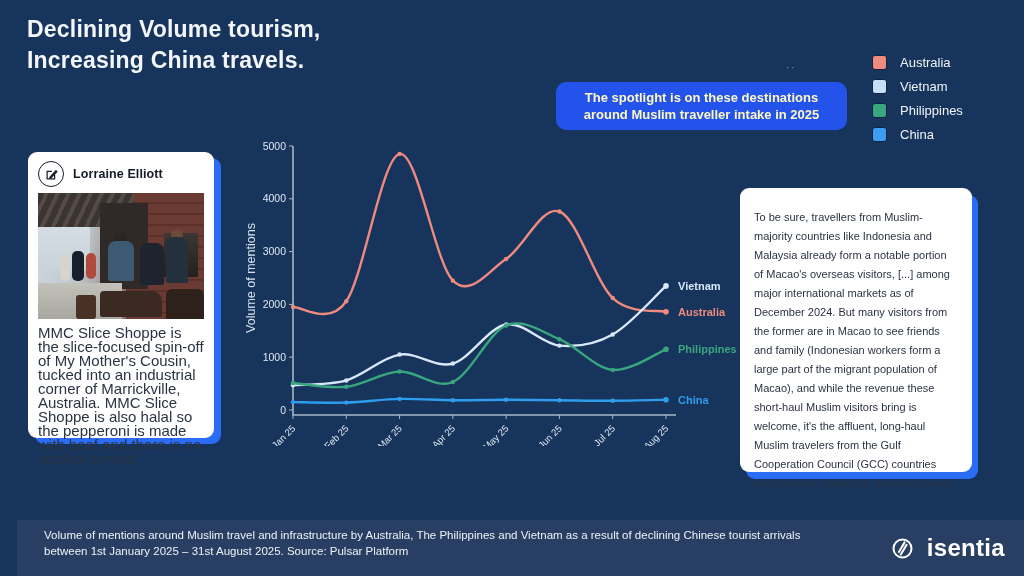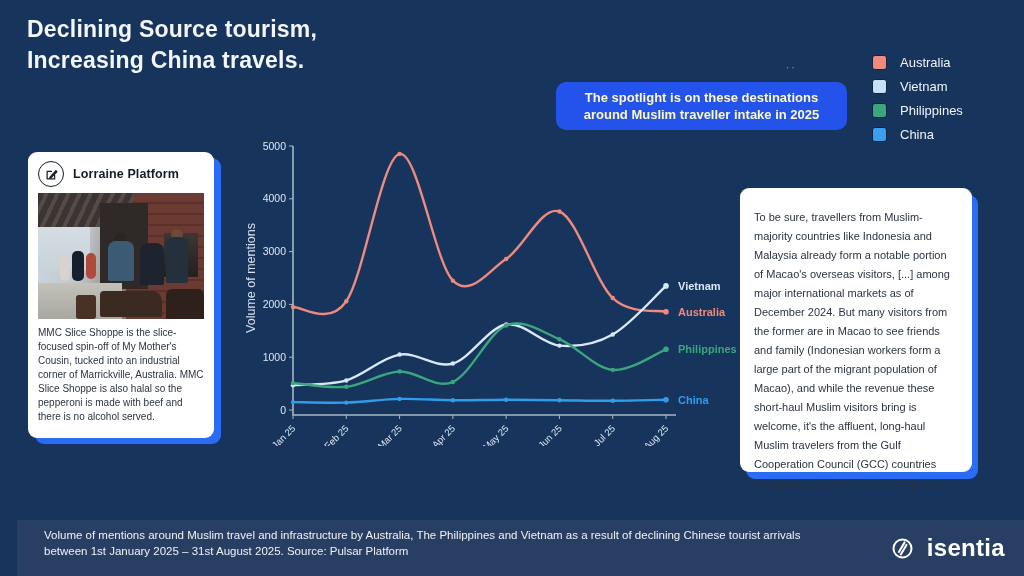"Declining Source tourism," div { text: Source -> Volume }
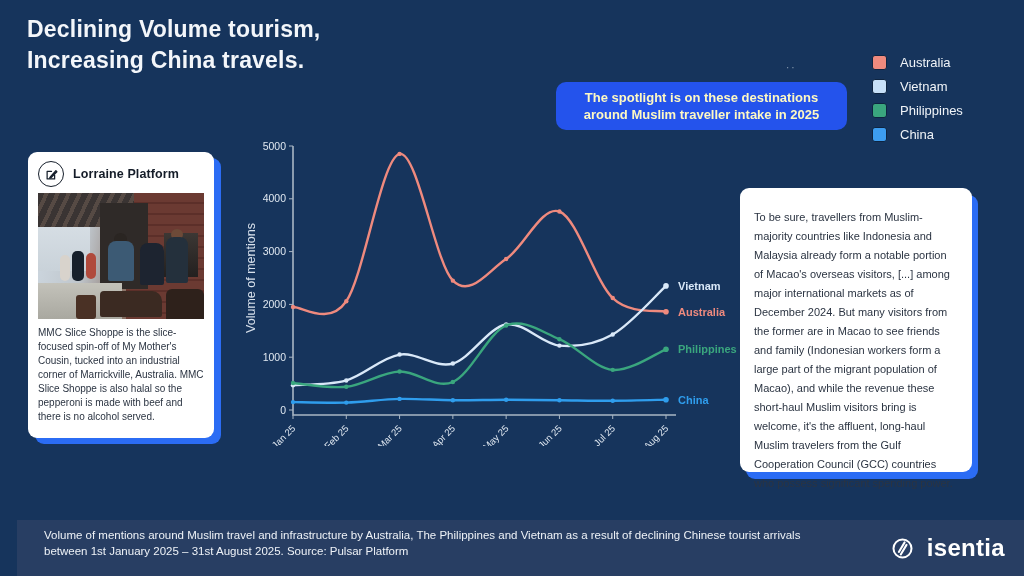"Lorraine Platform" span.card-author { text: Platform -> Elliott }
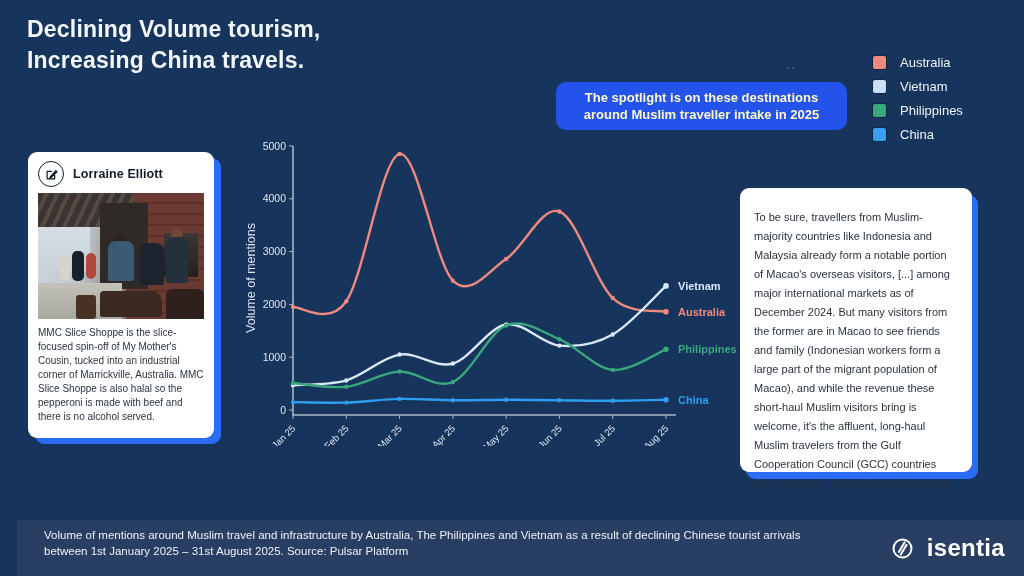"MMC Slice Shoppe is the" .card-left .card-body { font-size: 10px -> 15px }
